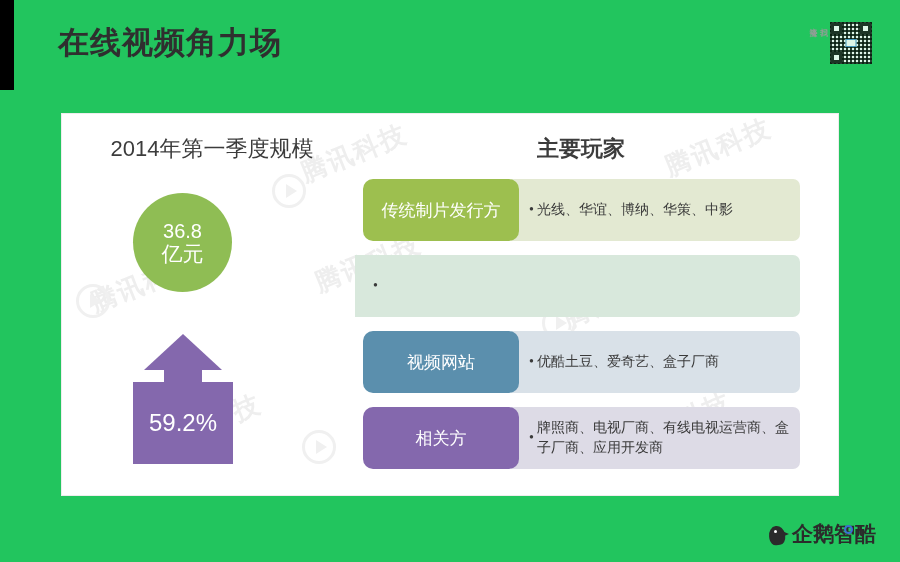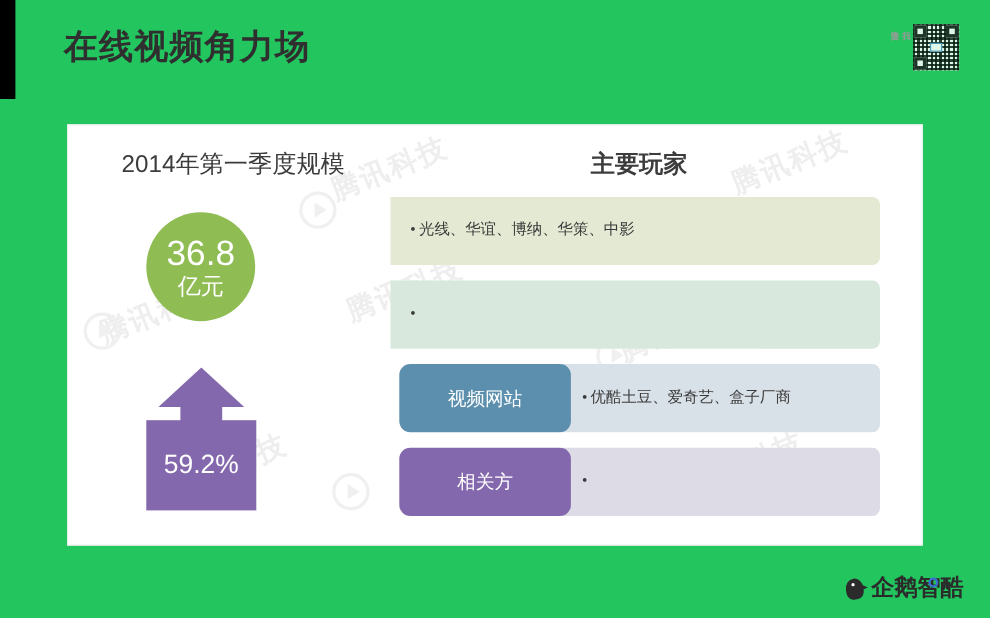"传统制片发行方" div.row-badge { html: none -> <div>传统制片发行方</div> }
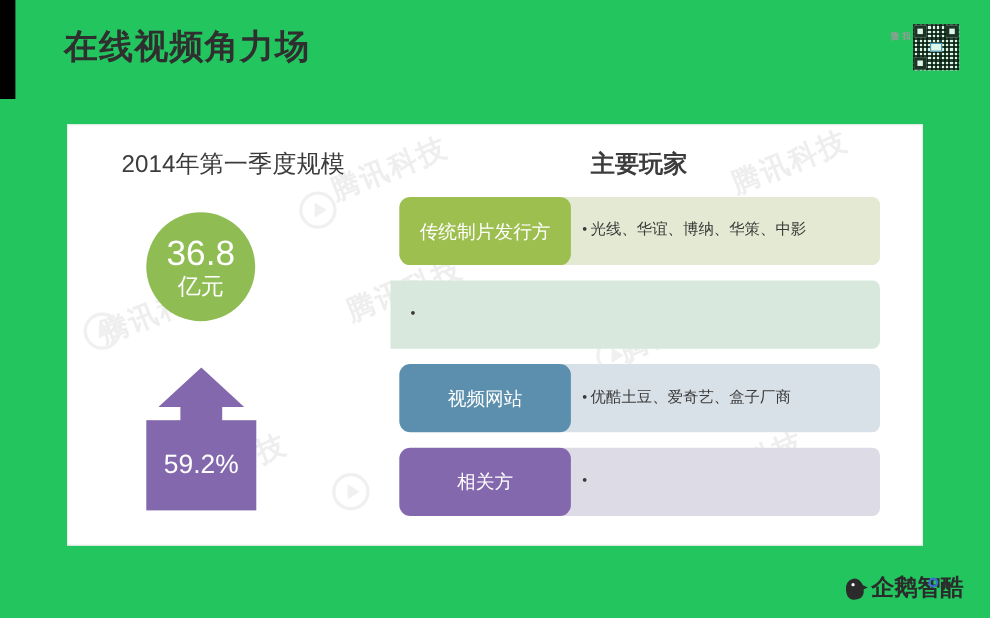"36.8" .circle-metric .big { font-size: 32px -> 20px }
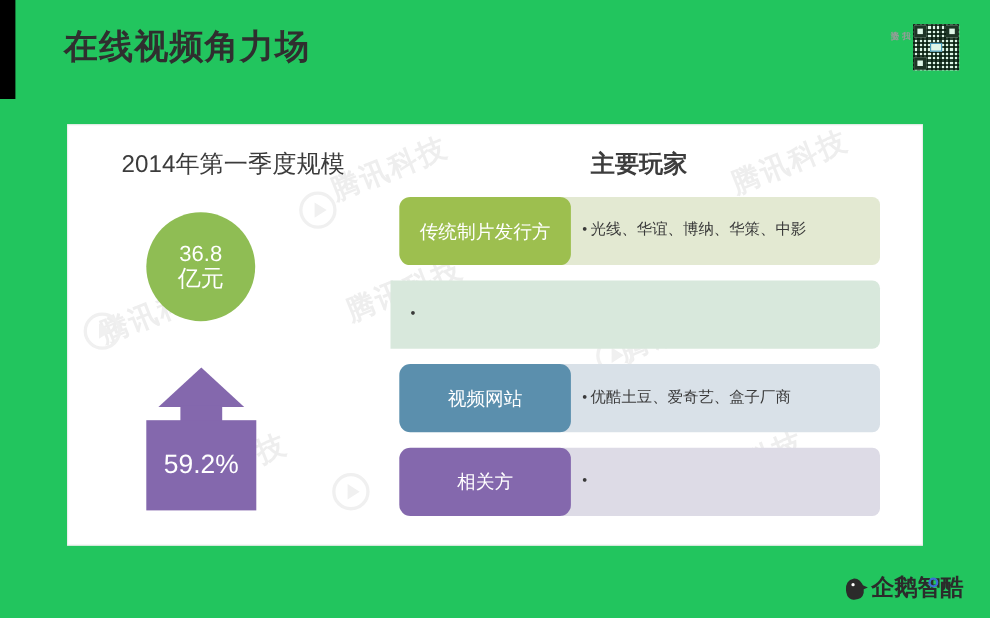"牌照商、电视厂商、有线电视运营商、盒子厂商、应用开发商" span { html: none -> <span>牌照商、电视厂商、有线电视运营商、盒子厂商、应用开发商</span> }
